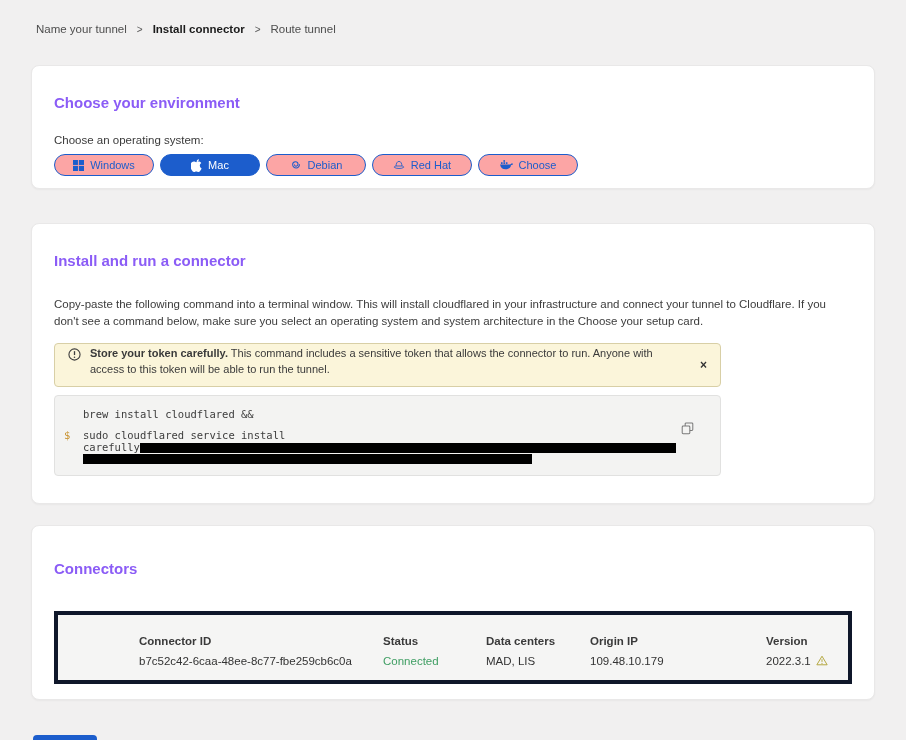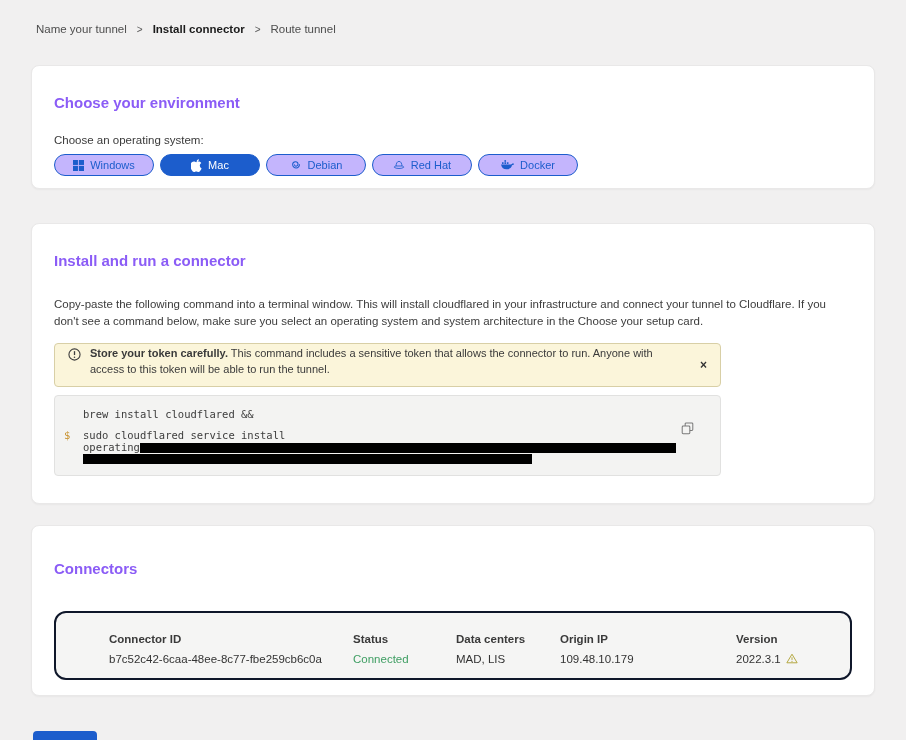"Windows" .os-btn { background: #c4b5fd -> #fca5a5 }
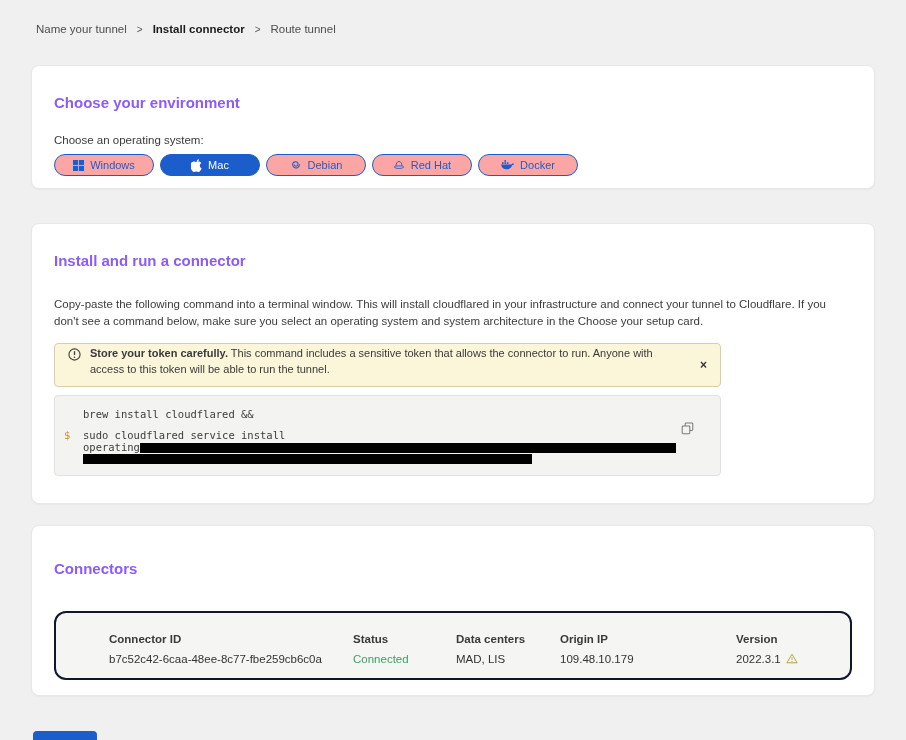"Docker" span { text: Docker -> Choose }
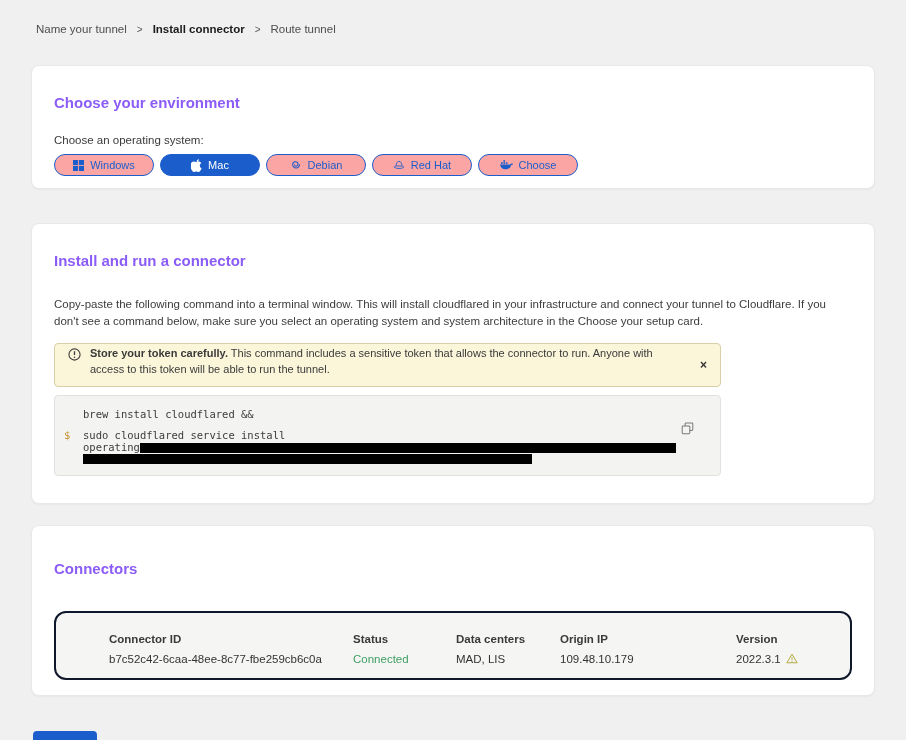"operating" span { text: operating -> carefully }
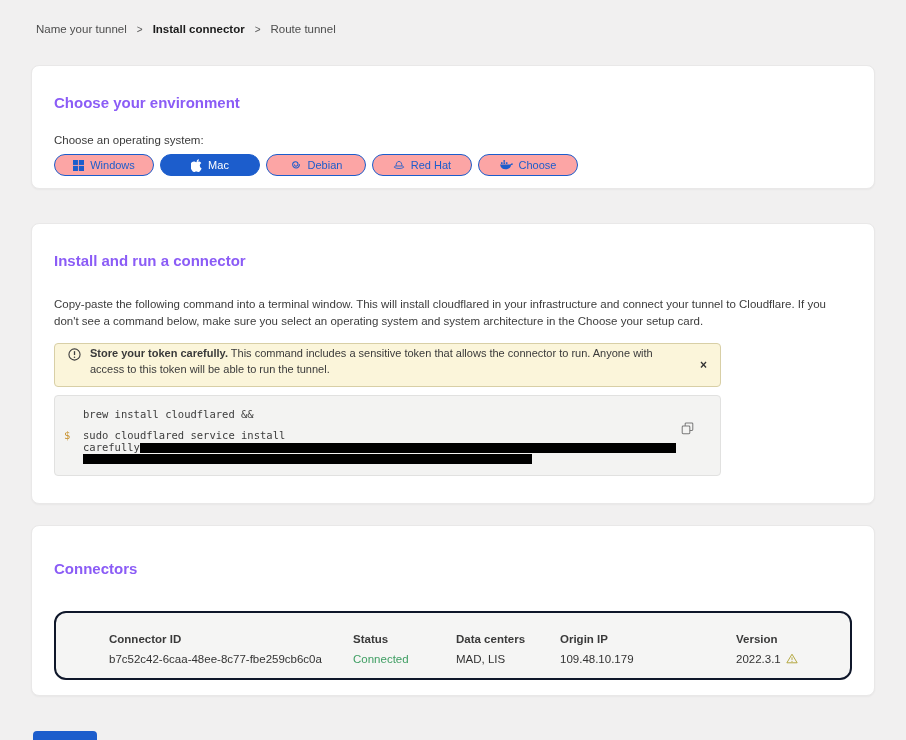"Connector ID" .ctable { border: 2px solid #0f172a -> 4px solid #0f172a; border-radius: 12px -> 0; padding: 20px 0 13px 53px -> 20px 0 13px 81px }
